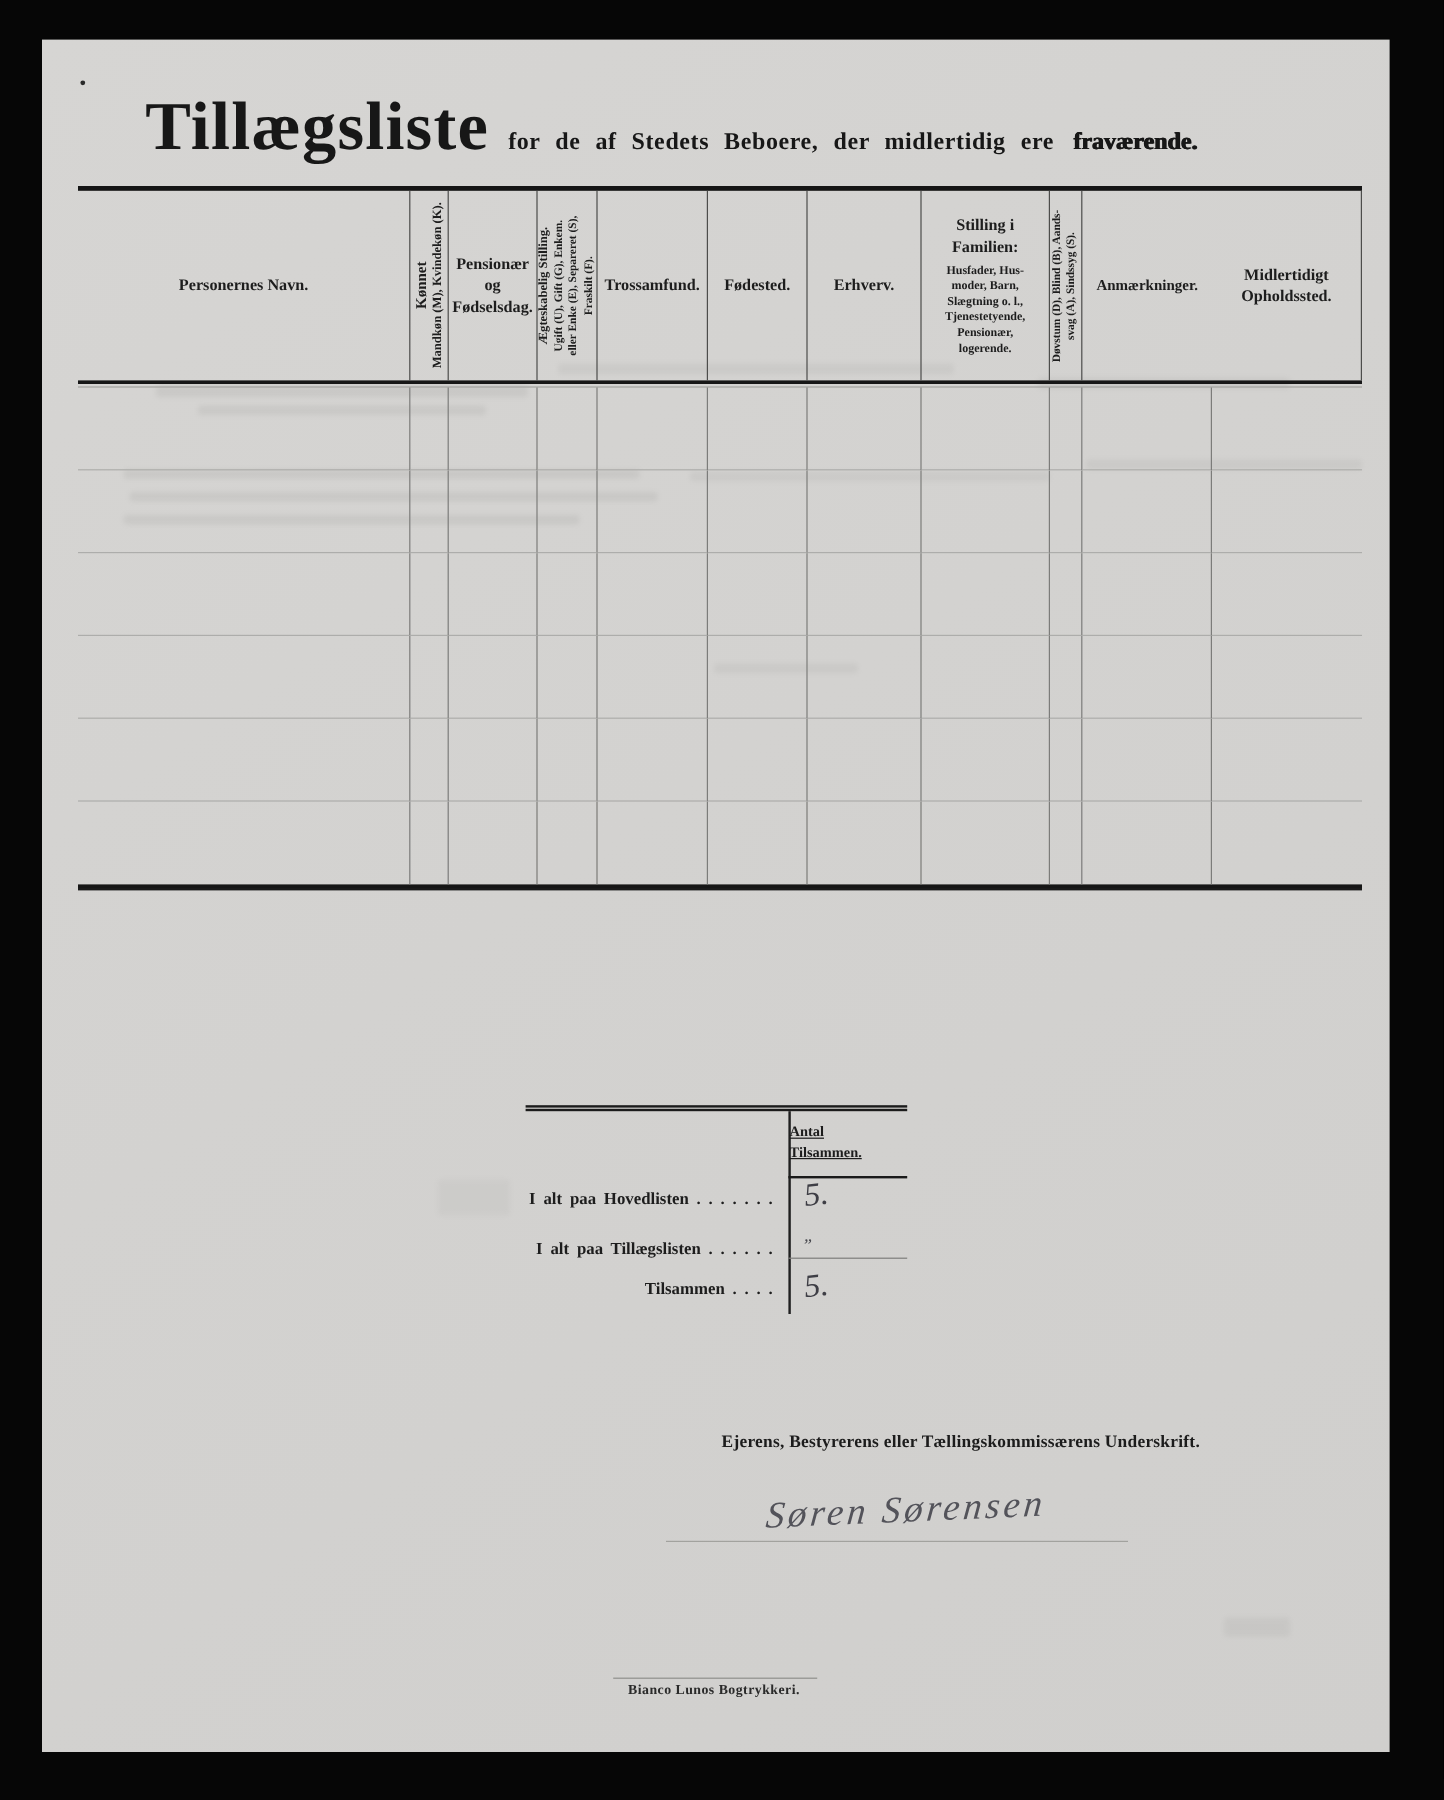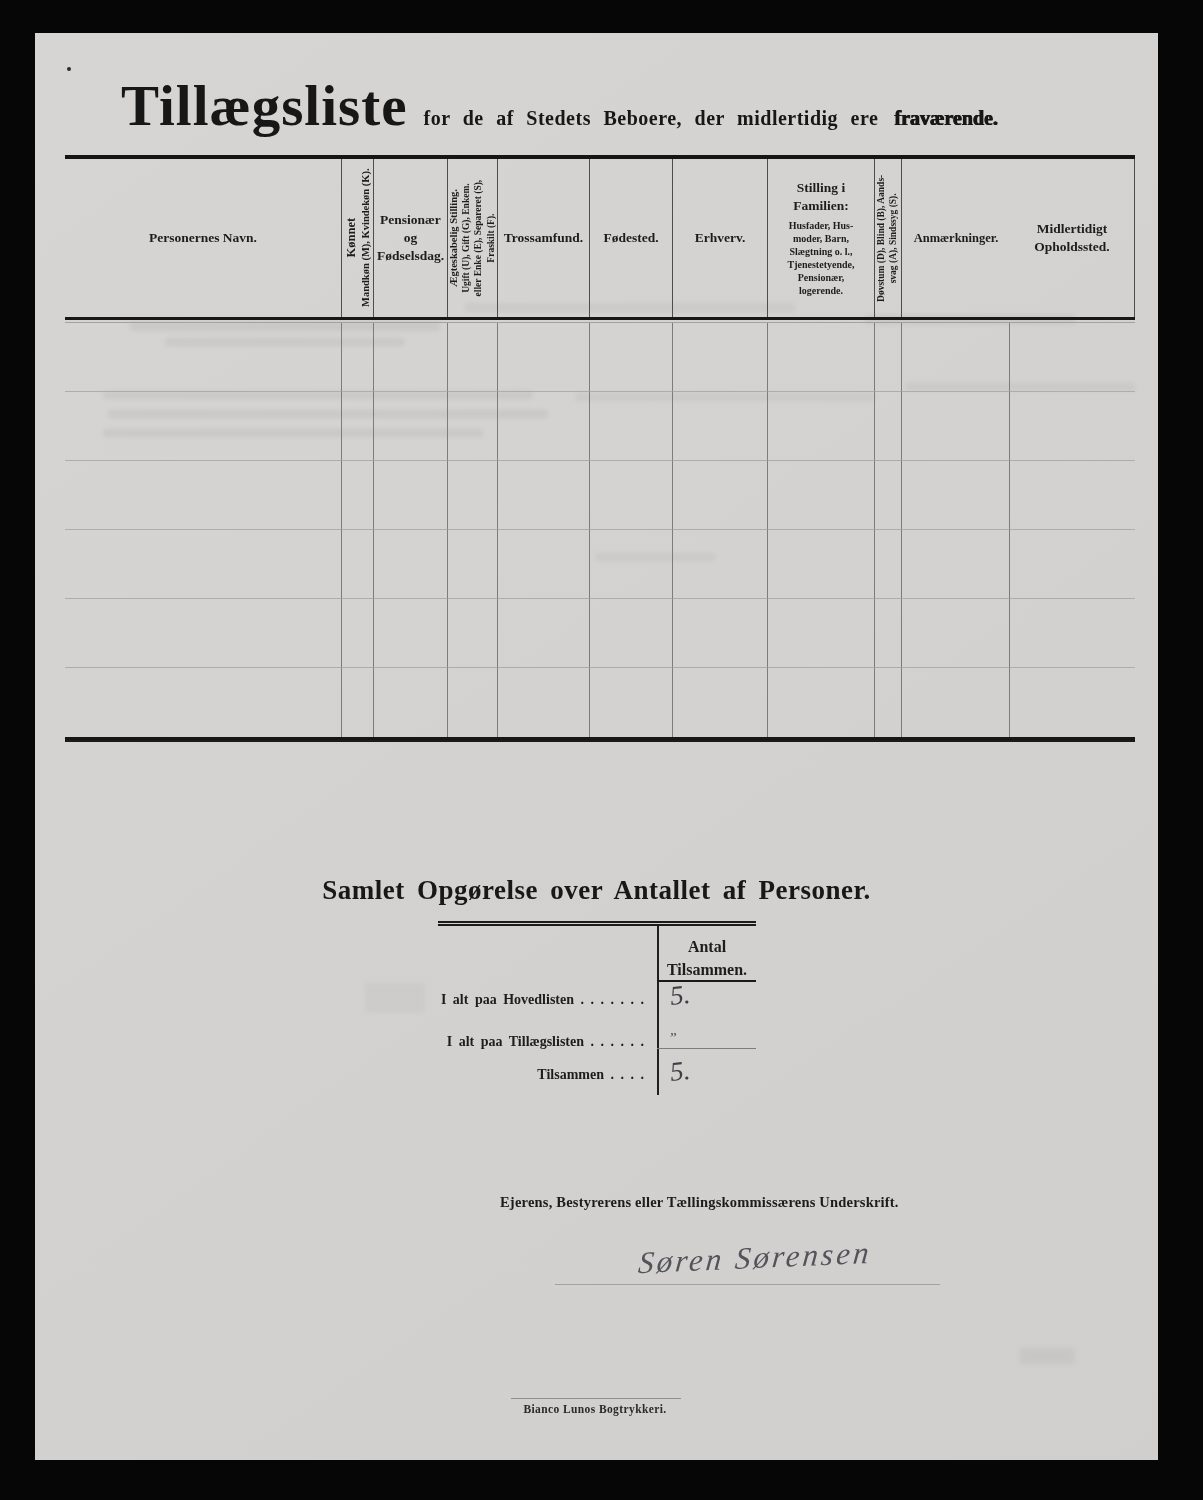"Samlet Opgørelse over Antallet af" div.sum-heading { html: <div>Samlet Opgørelse over Antallet af Personer.</div> -> none }
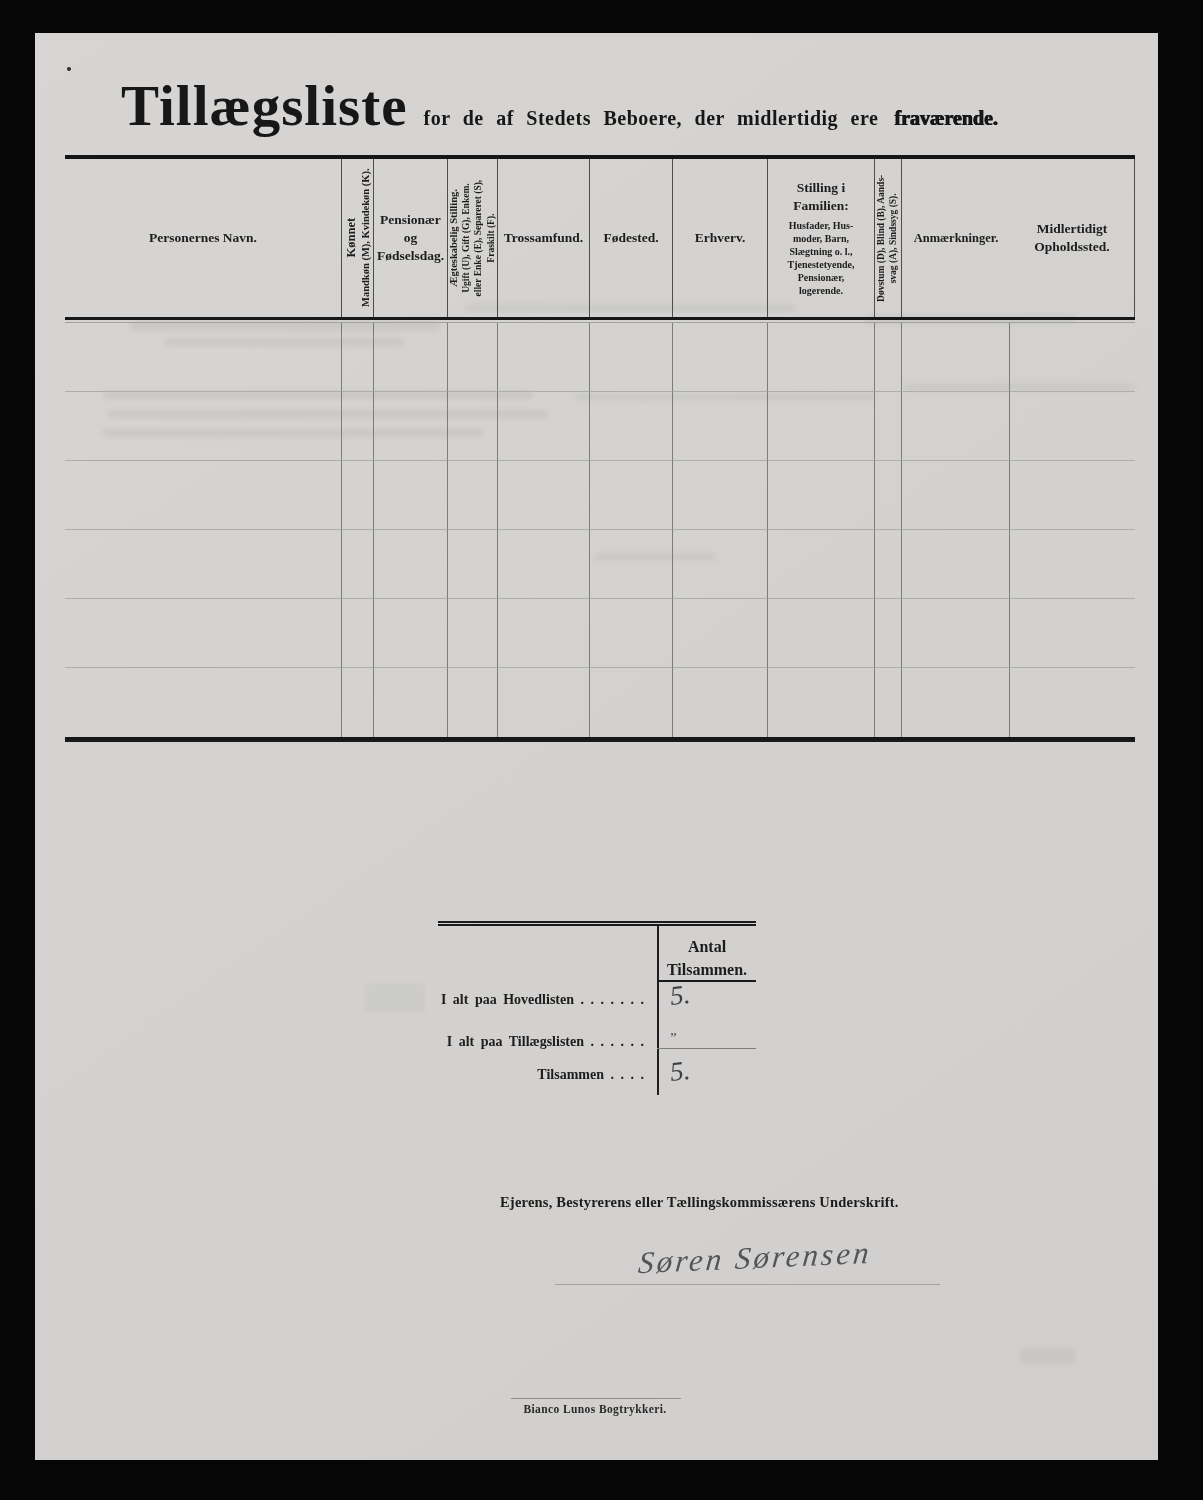"Antal" .sum-colhead { font-size: 16px -> 12px; text-align: center -> none; text-decoration: none -> underline }
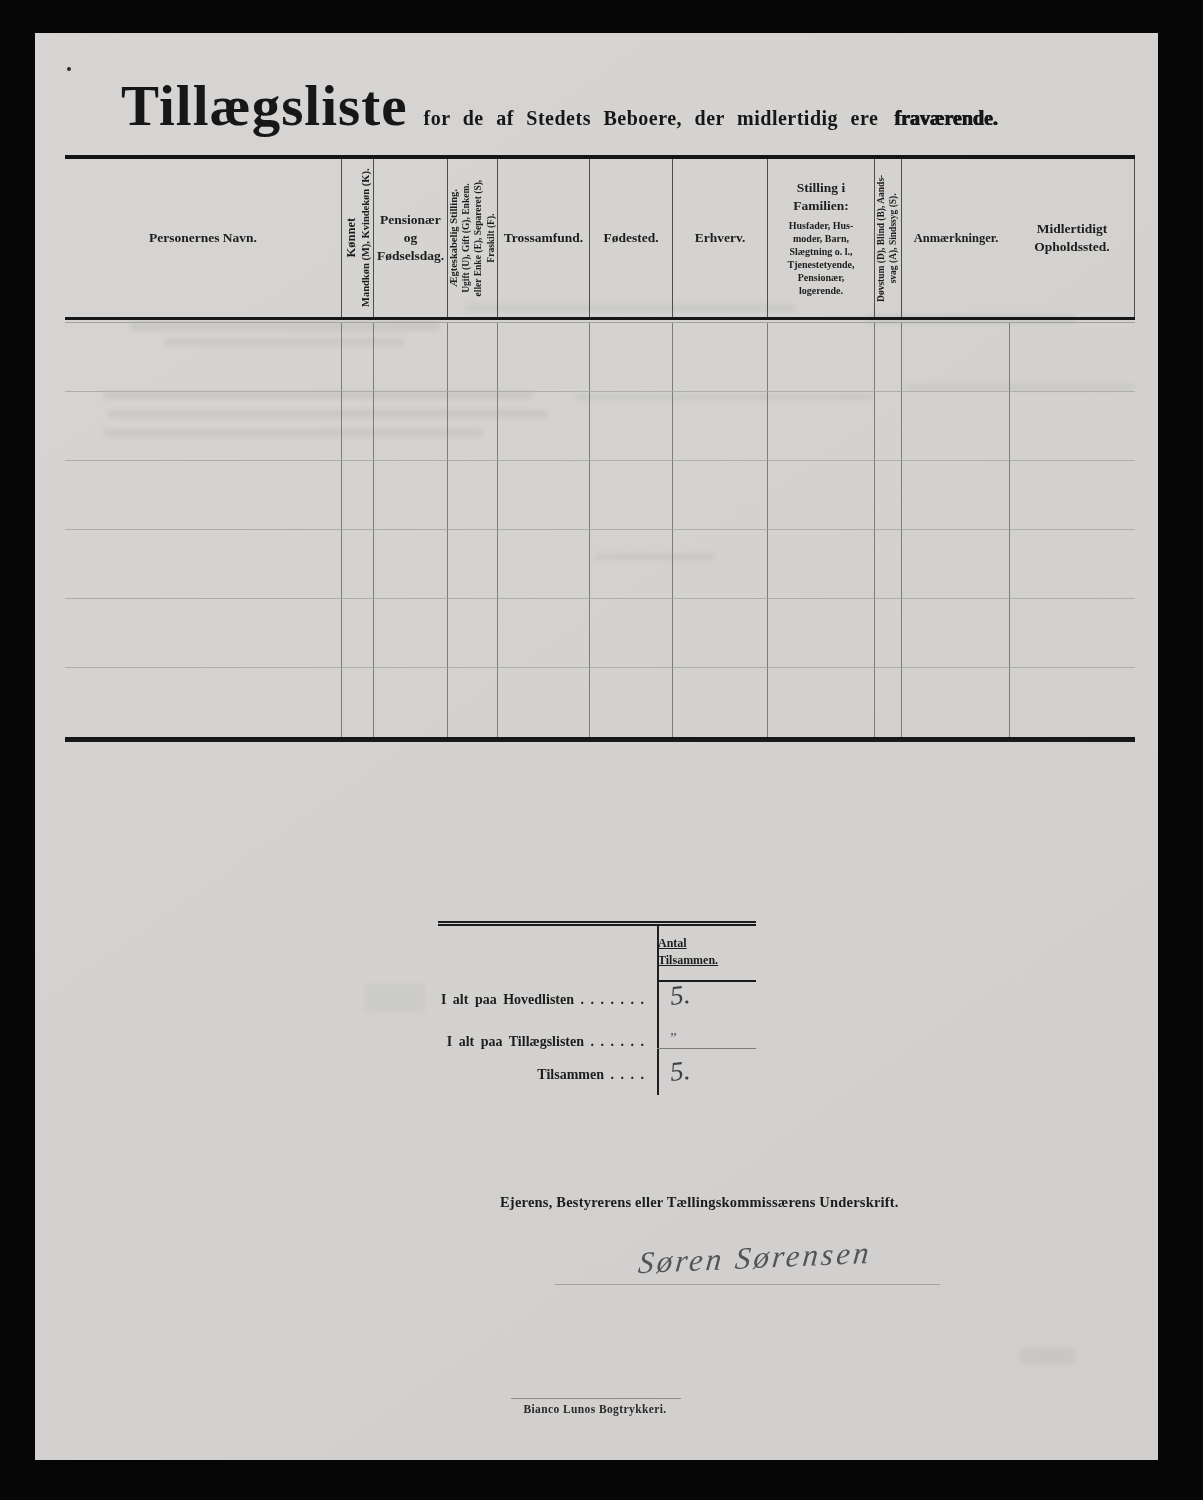"Ejerens, Bestyrerens eller" .sig-label { text-align: left -> right }
